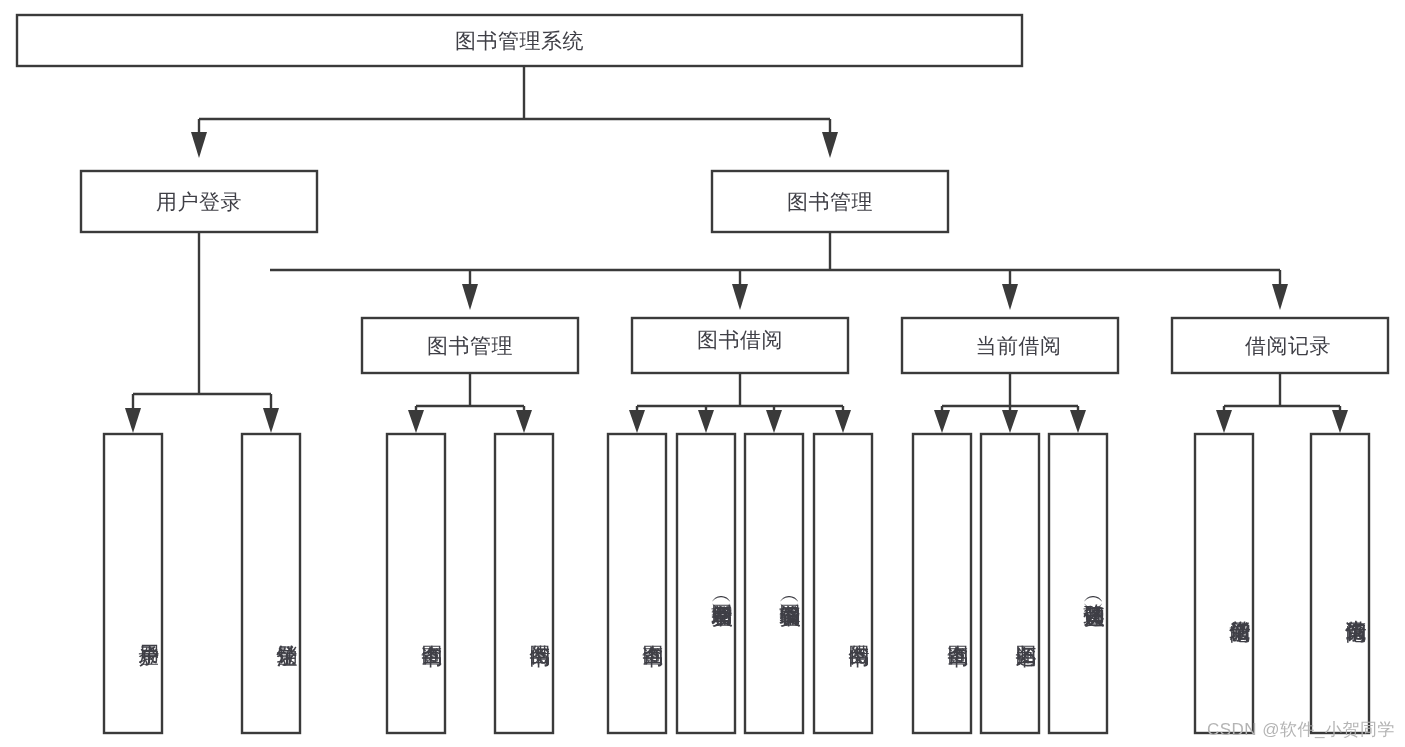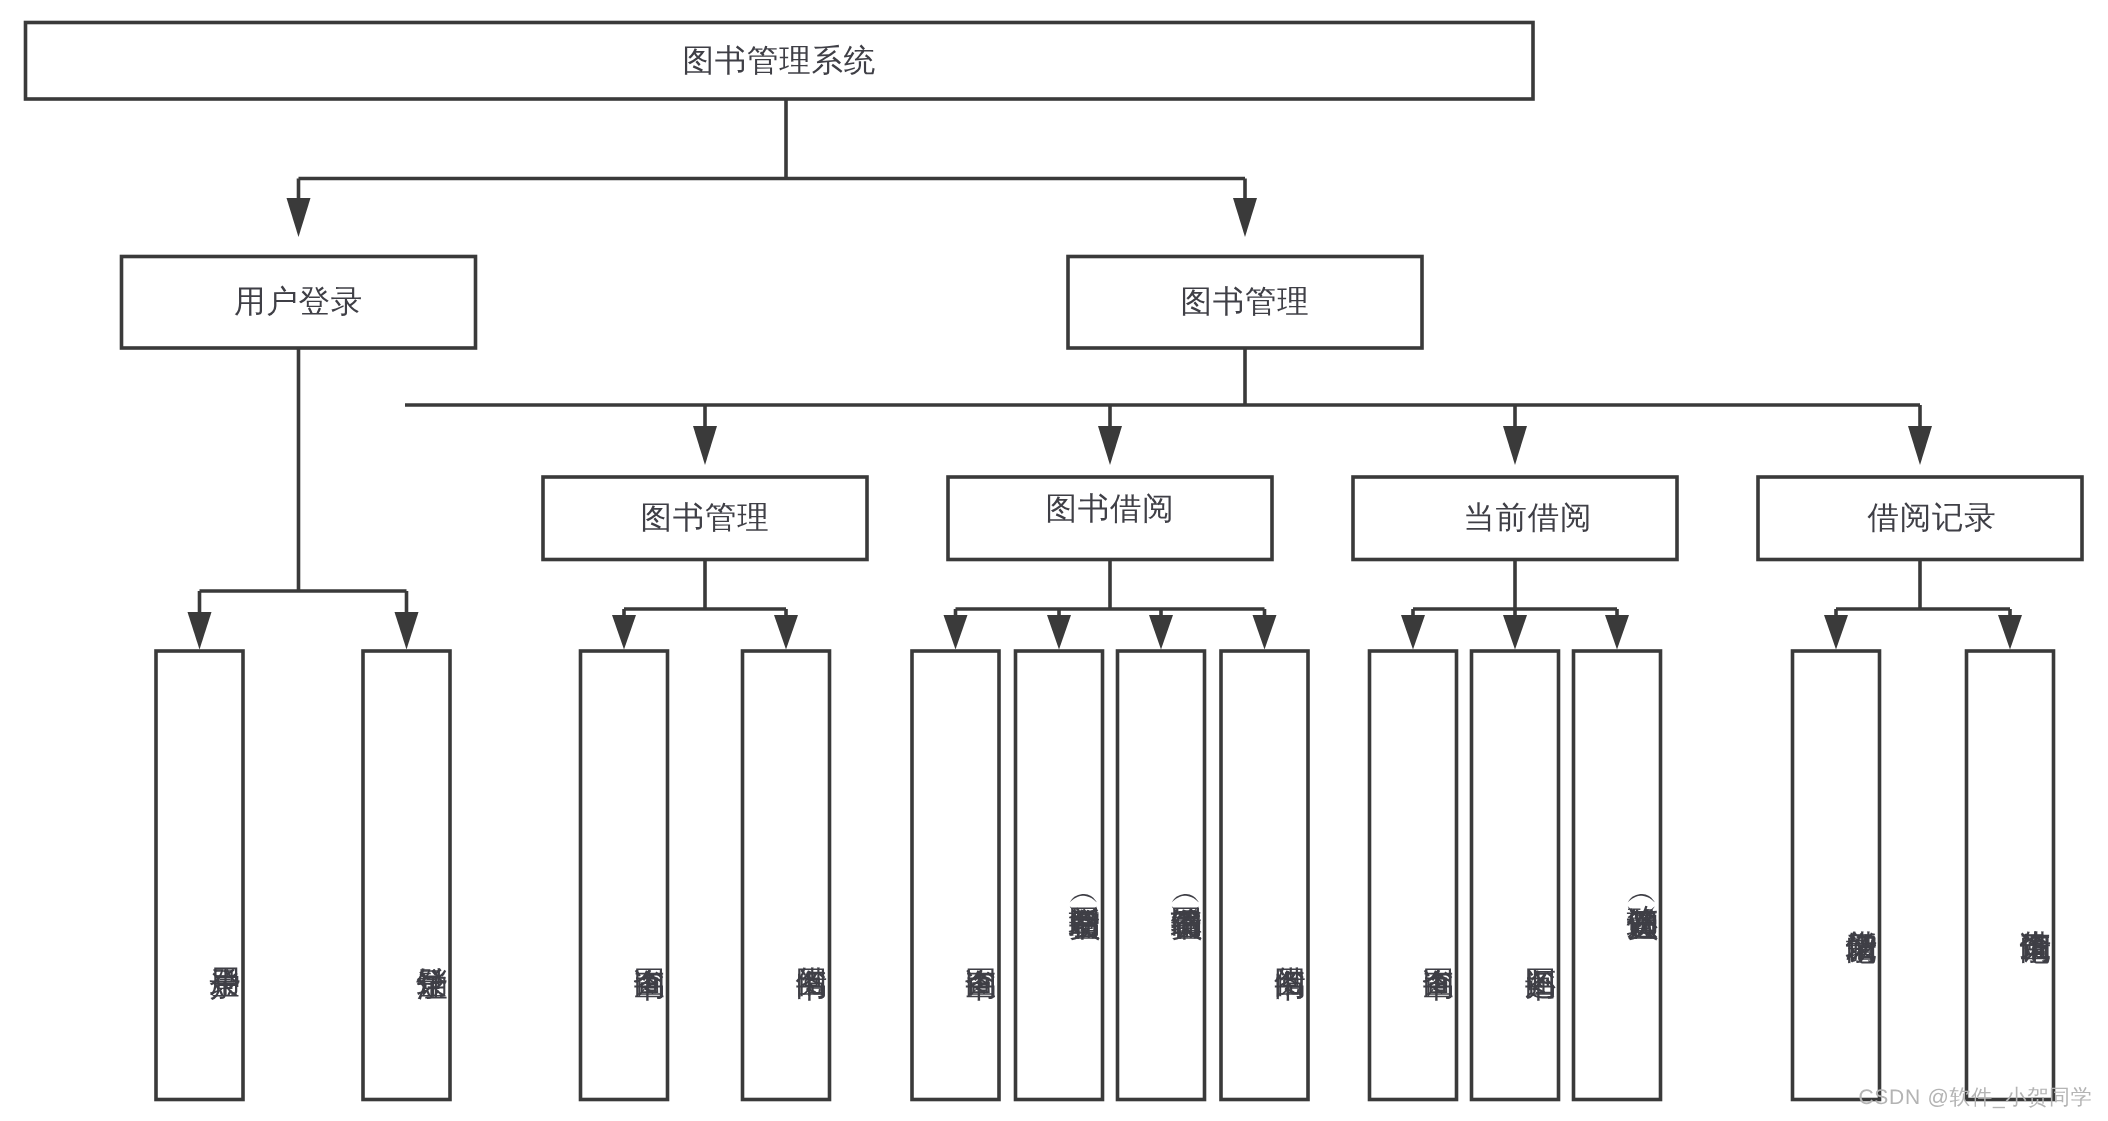"CSDN @软件_小贺同学" .watermark { font-size: 14px -> 17px }
